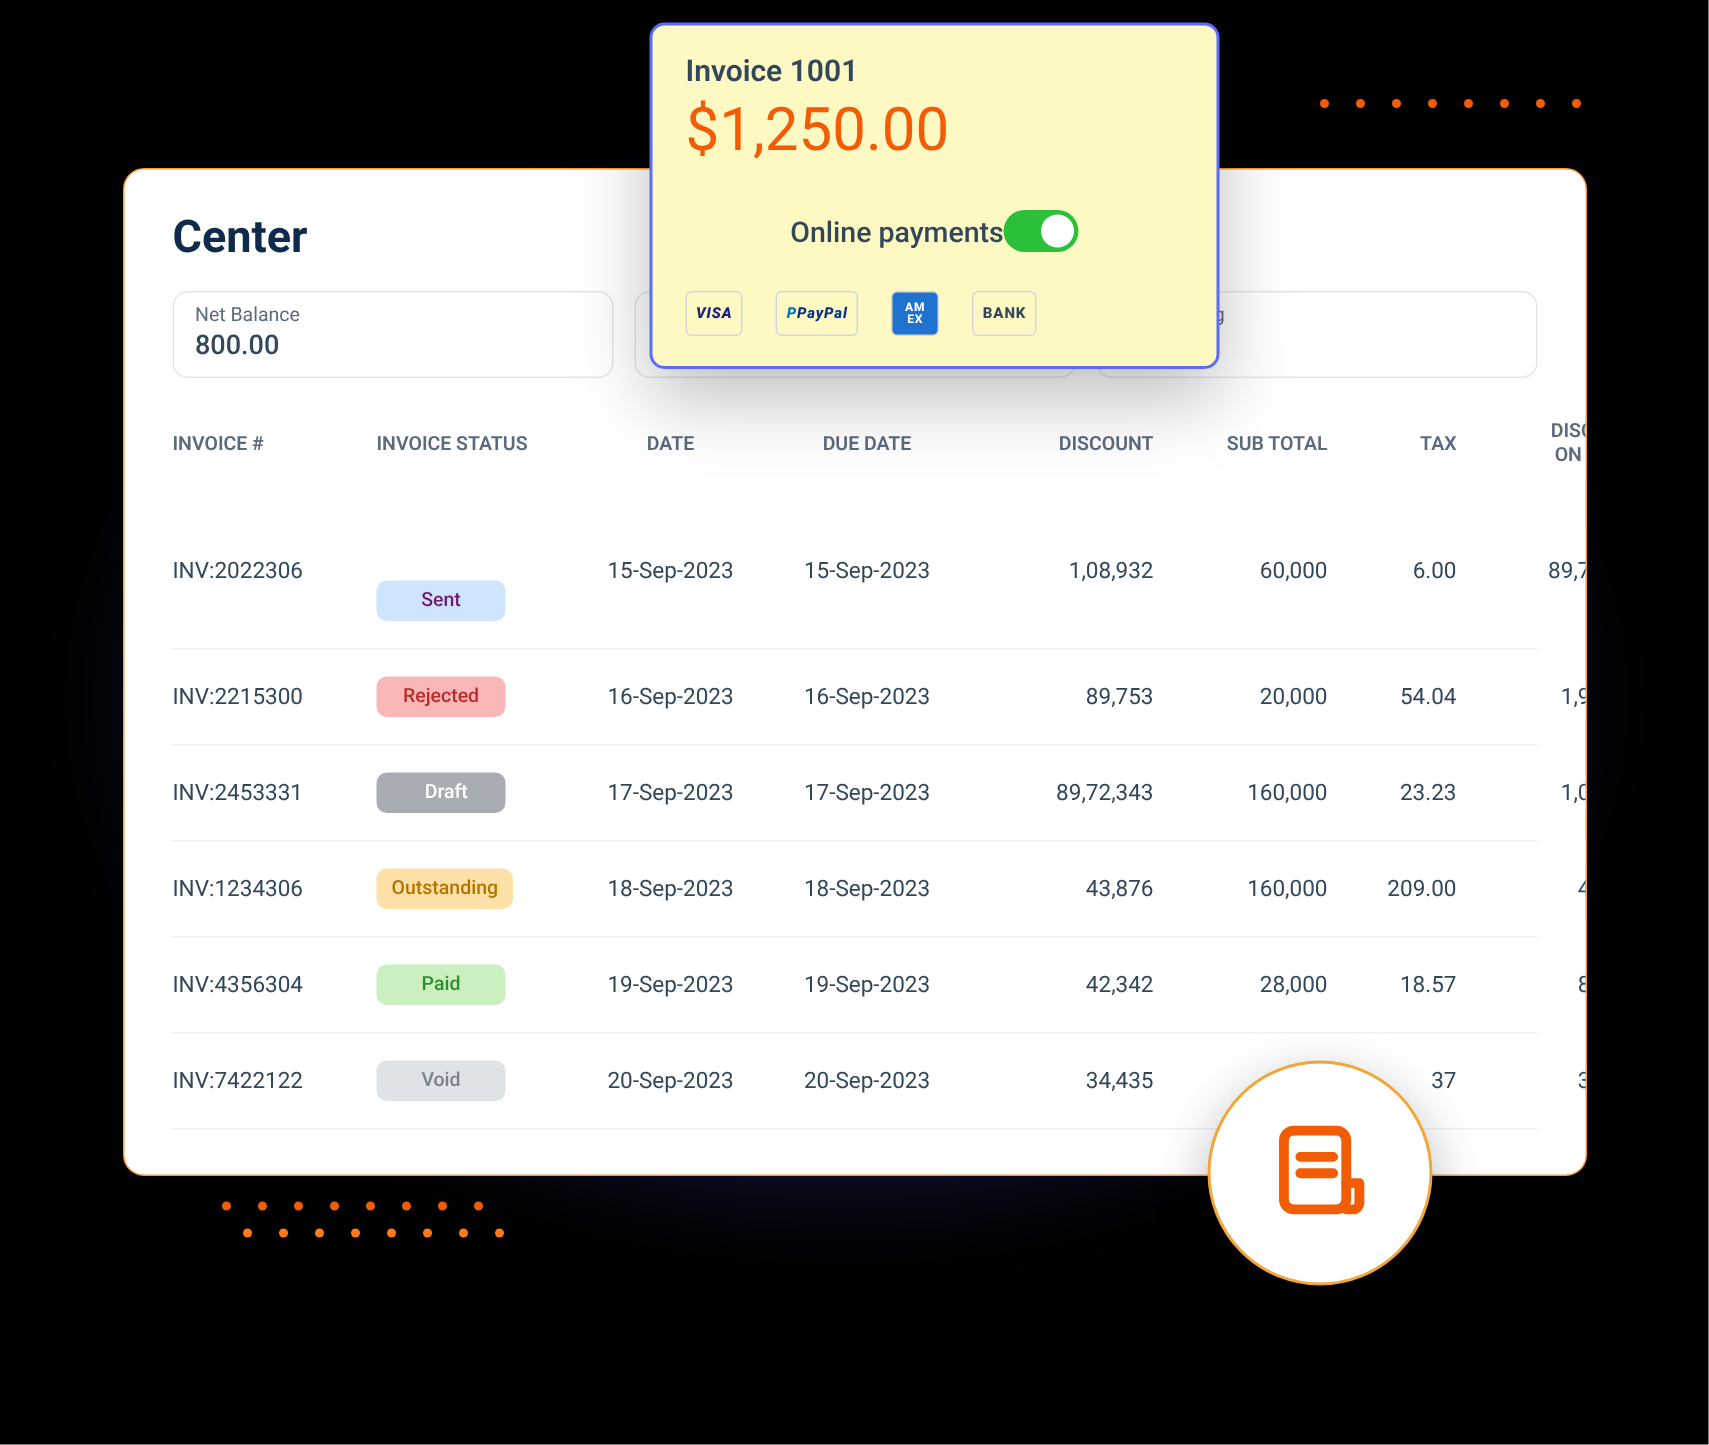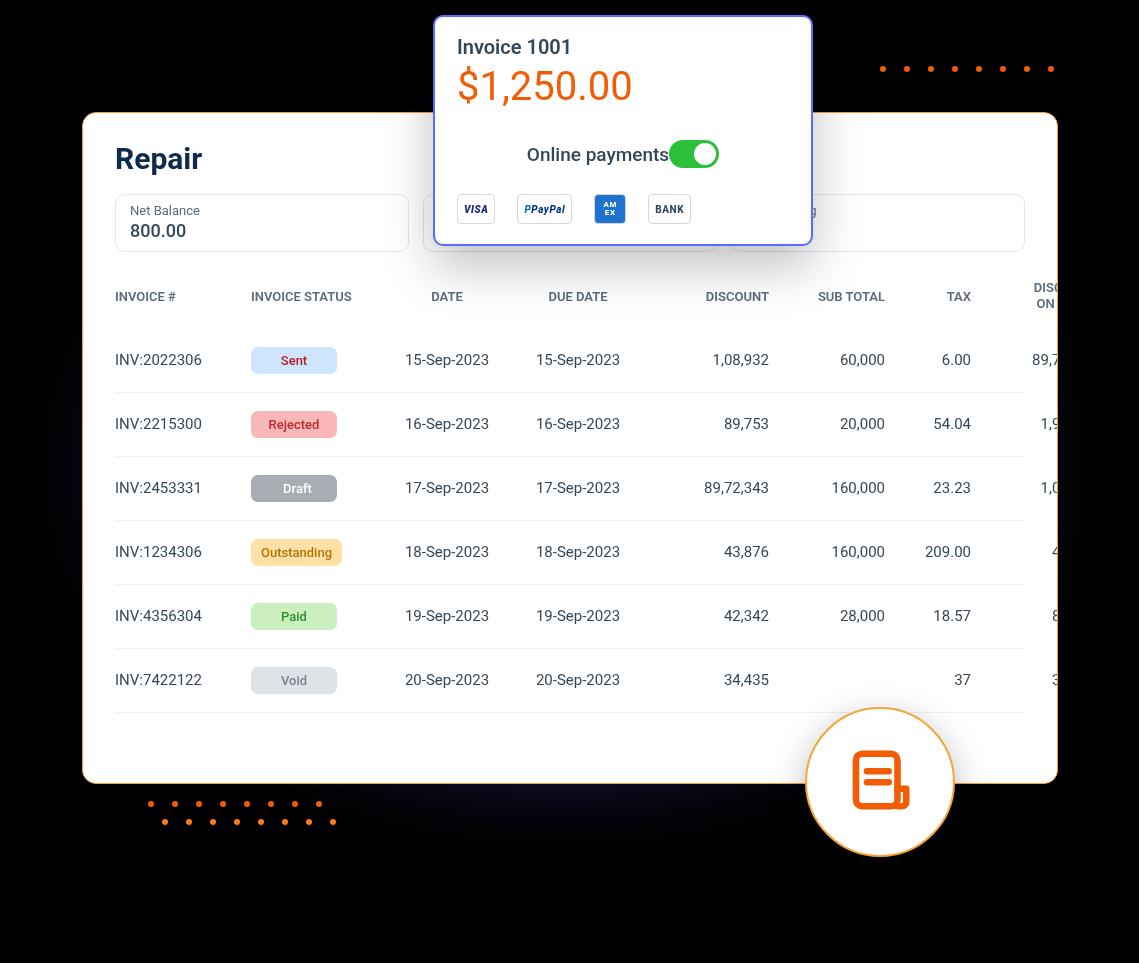"Invoice 1001" .popover { background: #ffffff -> #fef9c3 }
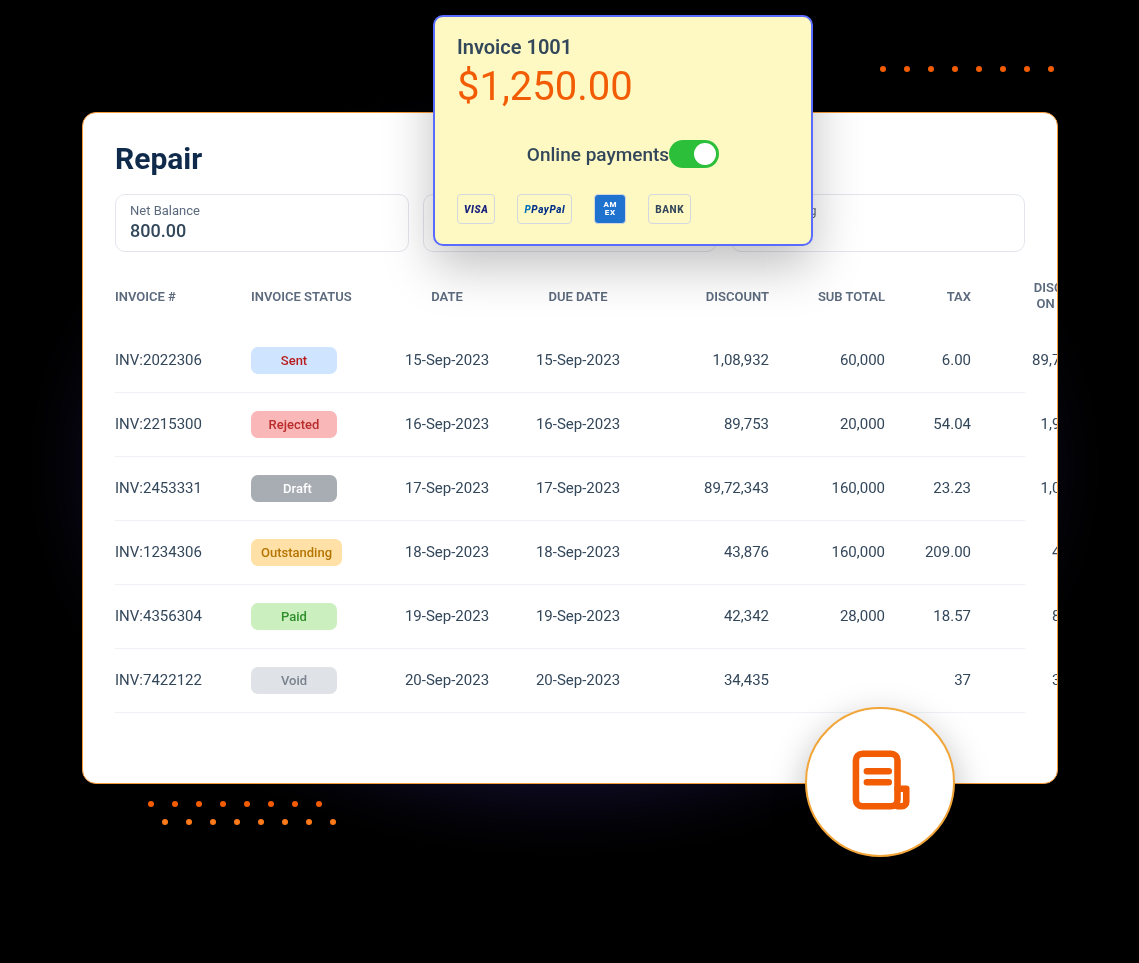"Repair" h1.page-title { text: Repair -> Center }
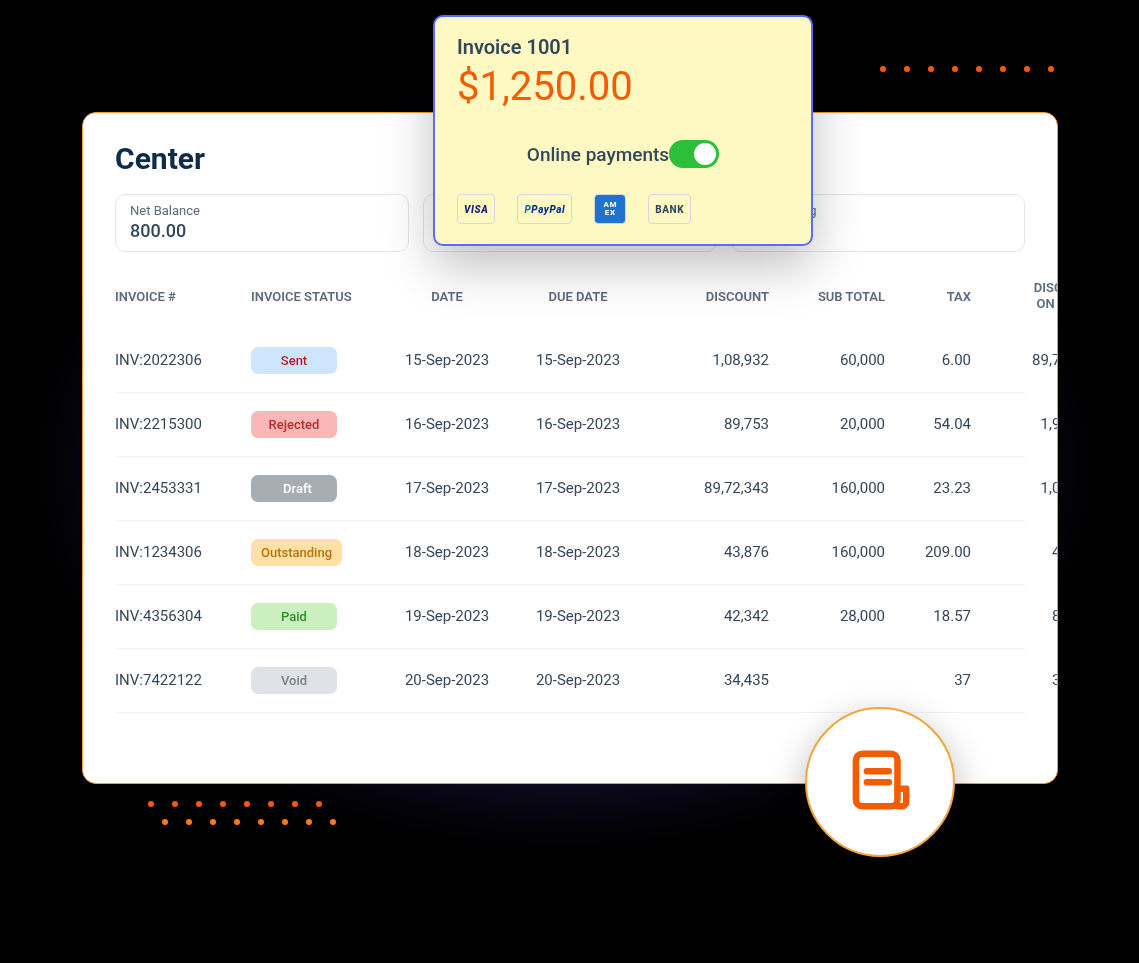"Sent" .status-sent { color: #b91c1c -> #701a75; margin-top: none -> 40px }
